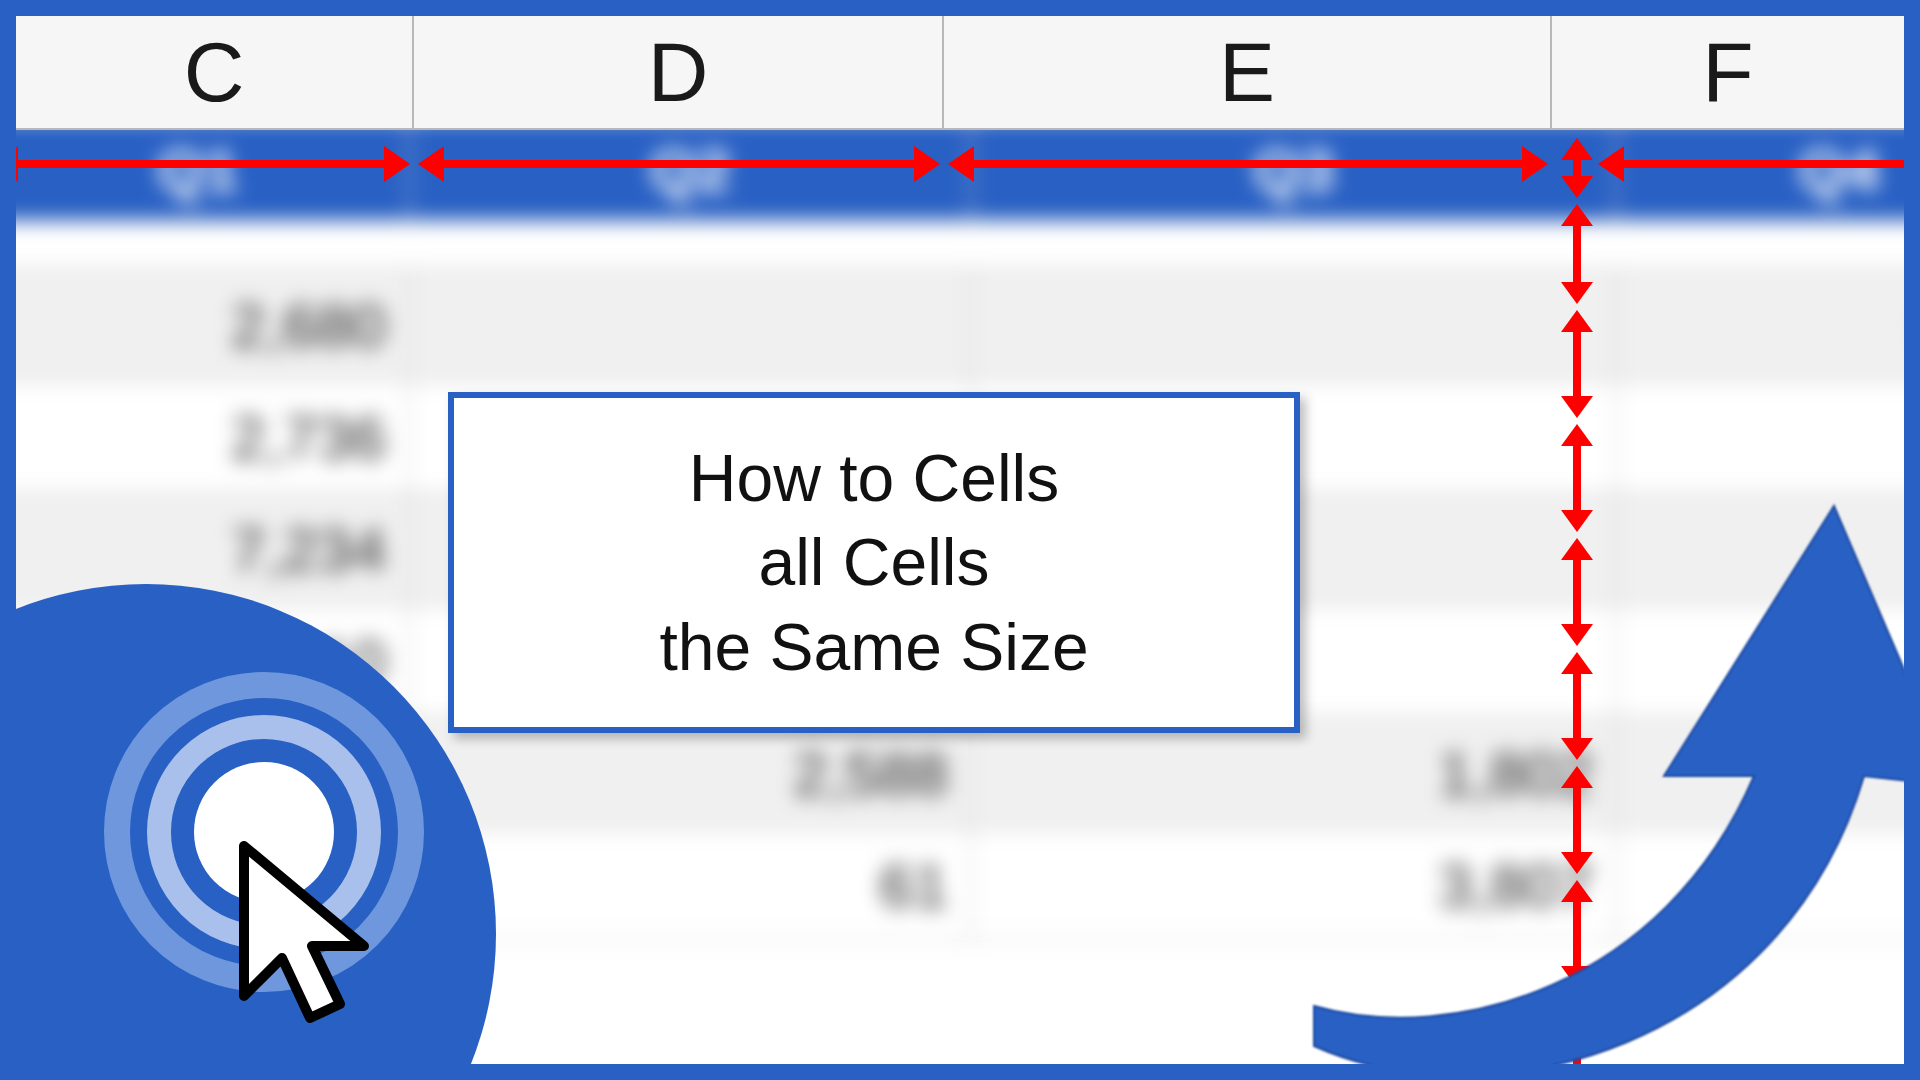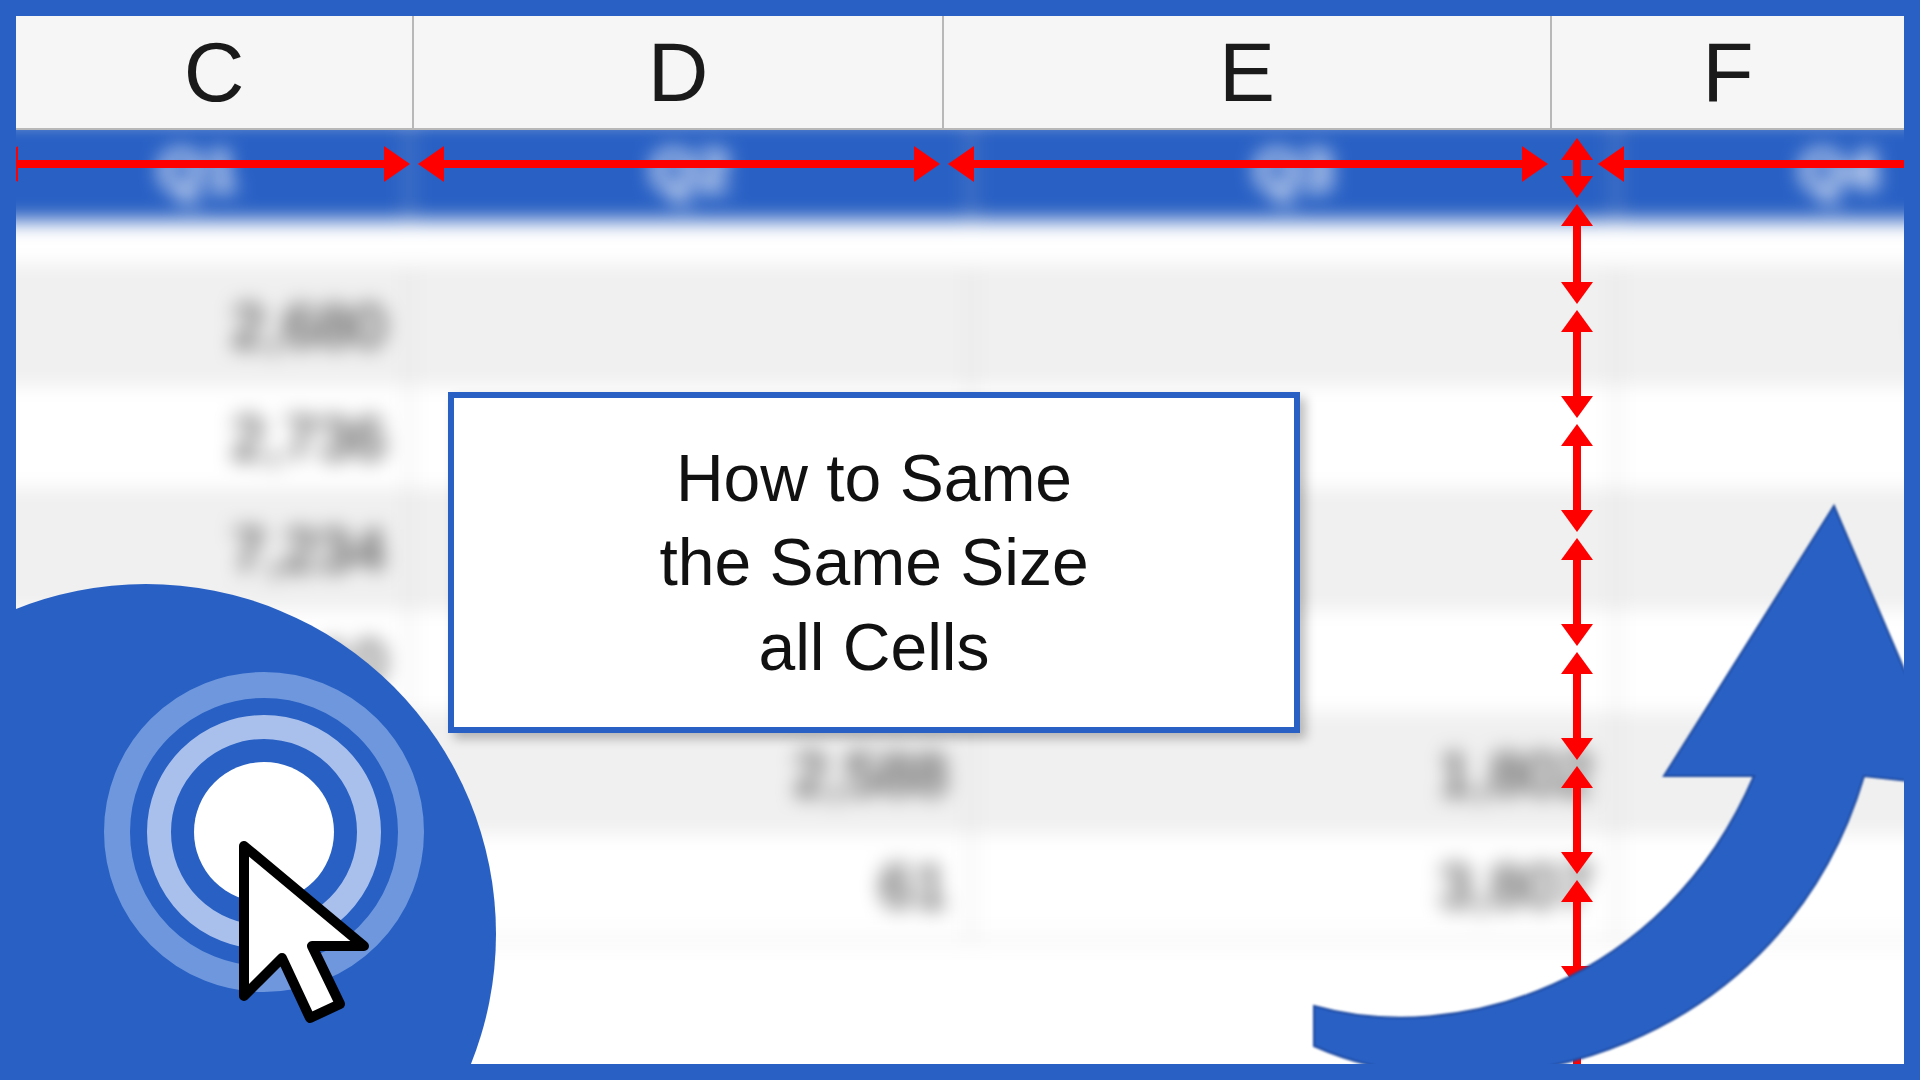"How to Same" div.line { text: Same -> Cells }
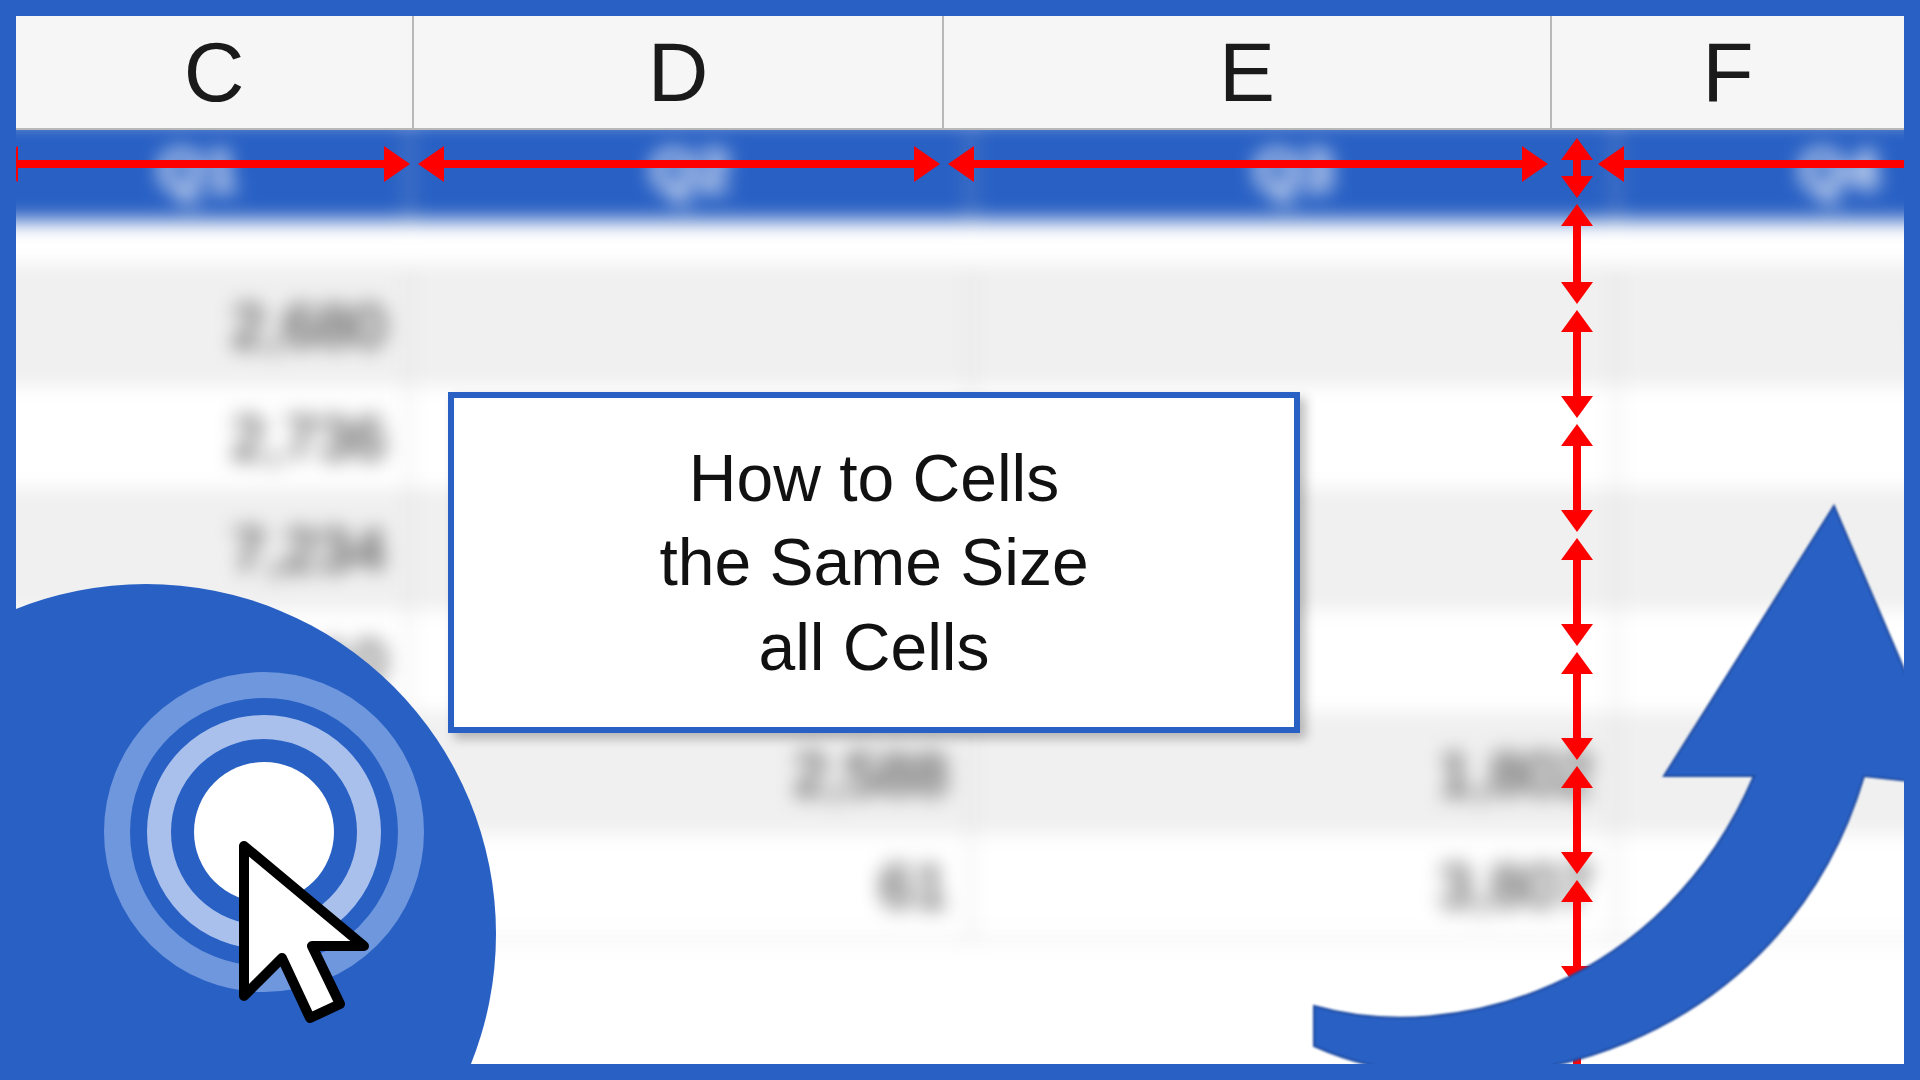"the Same Size" div.line { order: before "all Cells" -> after "all Cells" }
